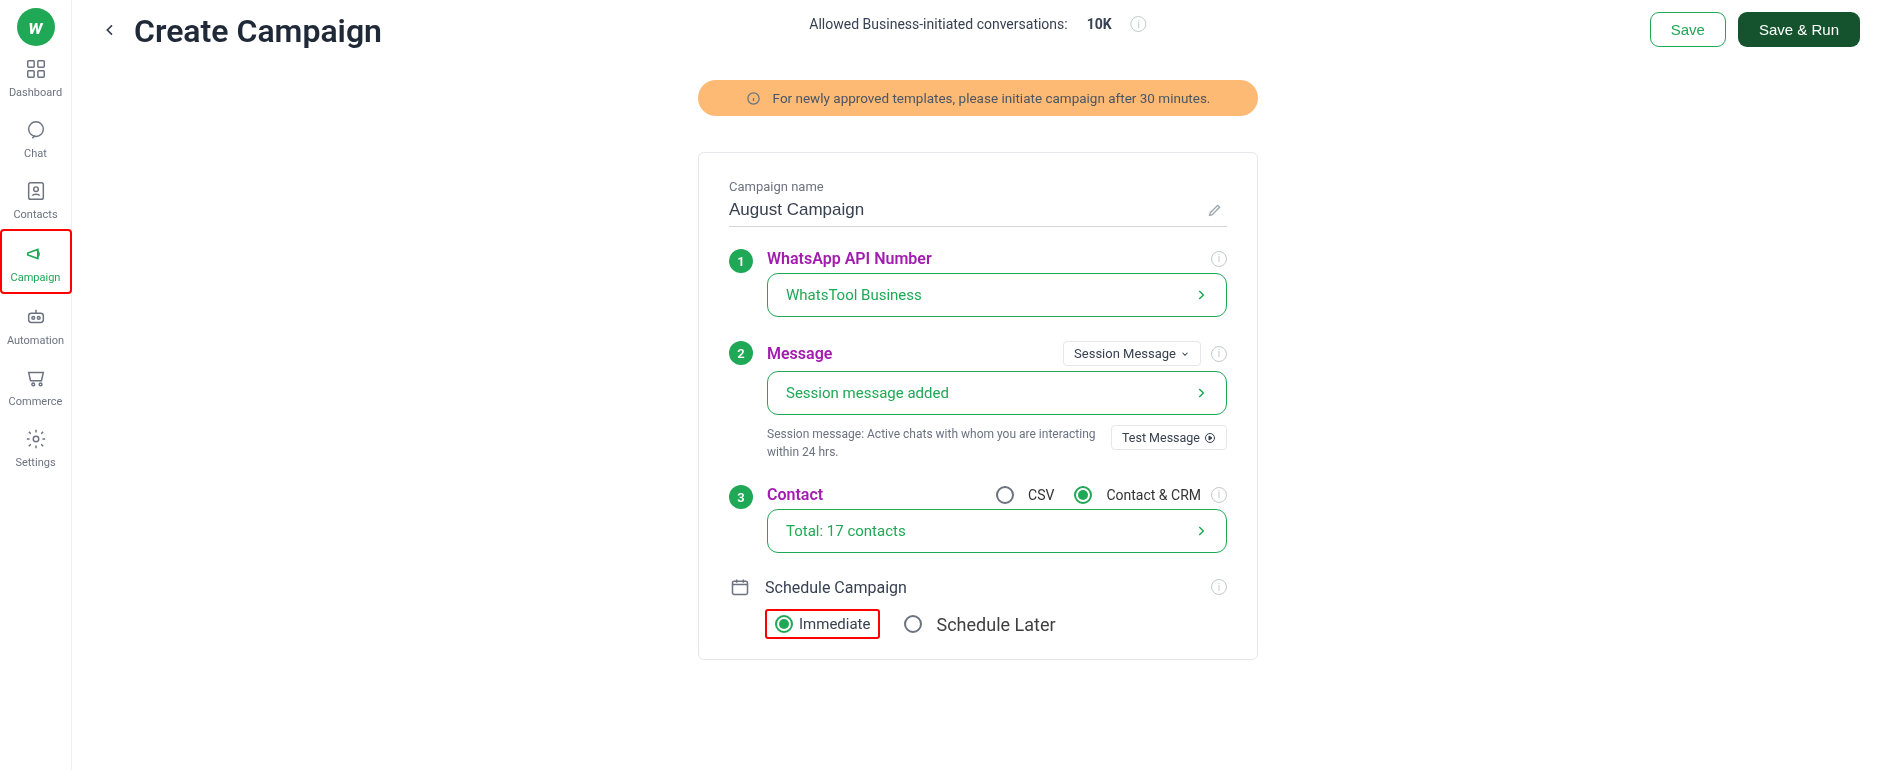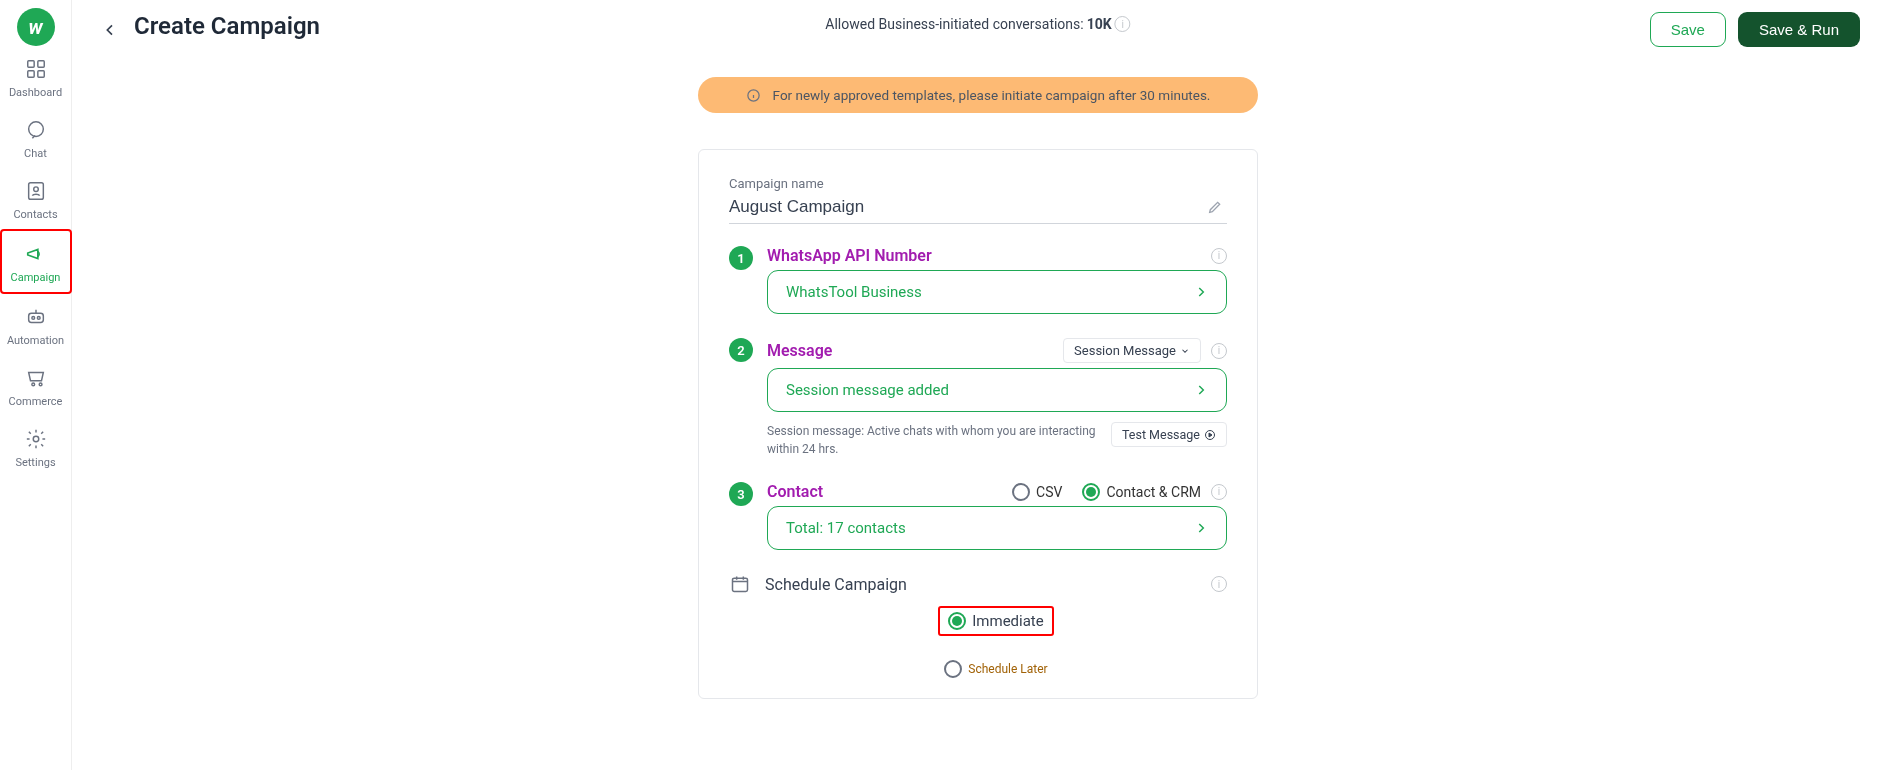"Create Campaign" .page-title { font-size: 24px -> 32px }
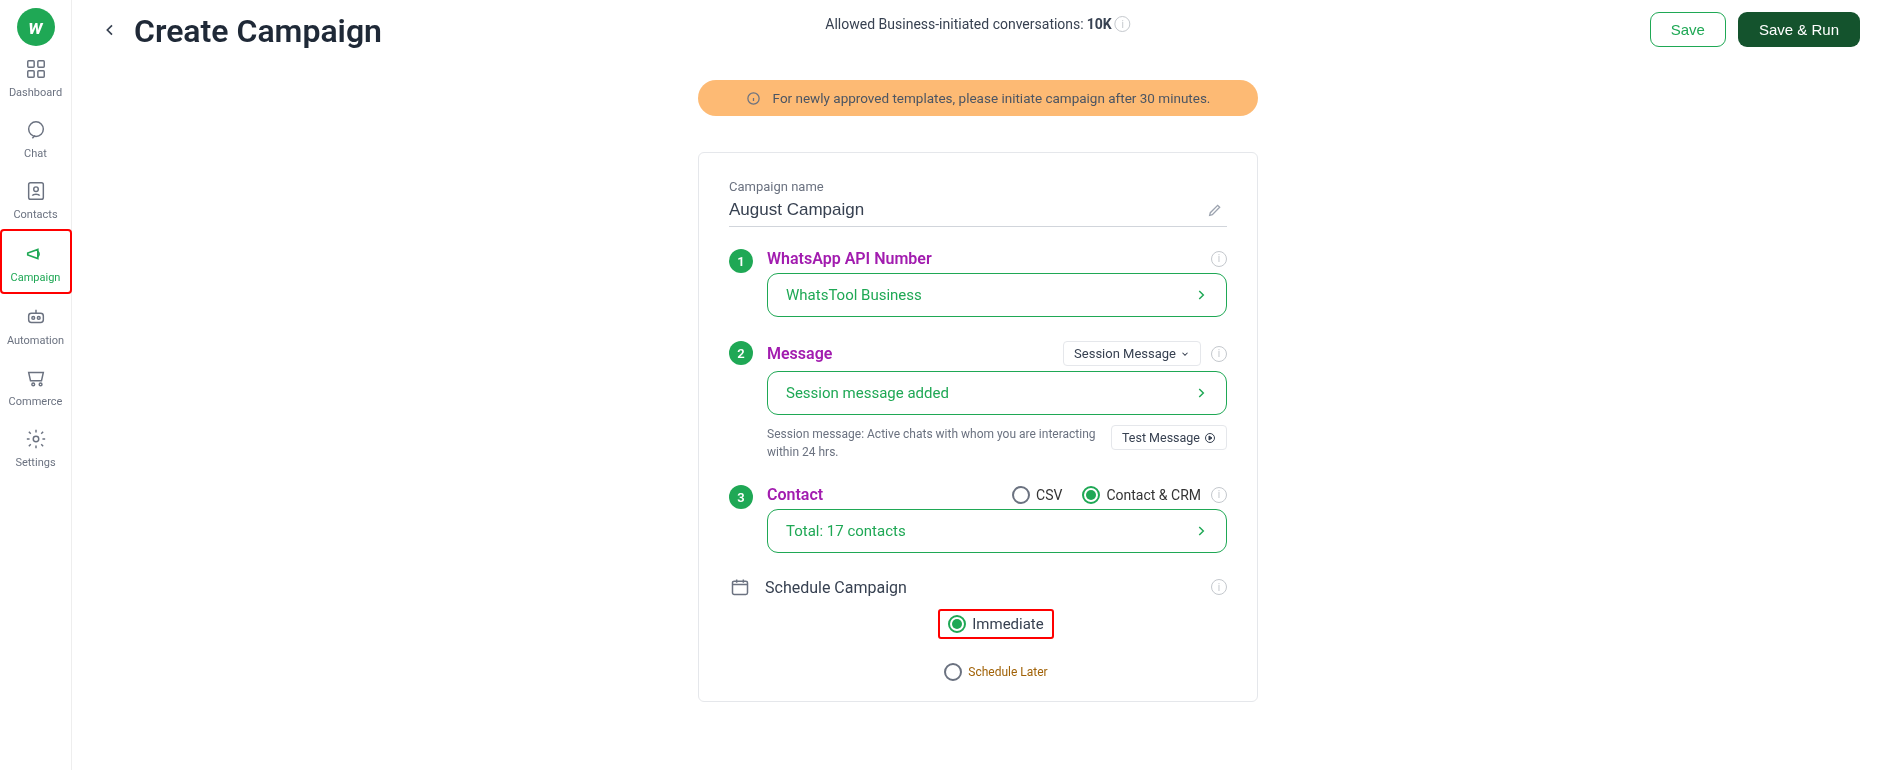"Allowed Business-initiated" .center-info { gap: 3px -> 19px }
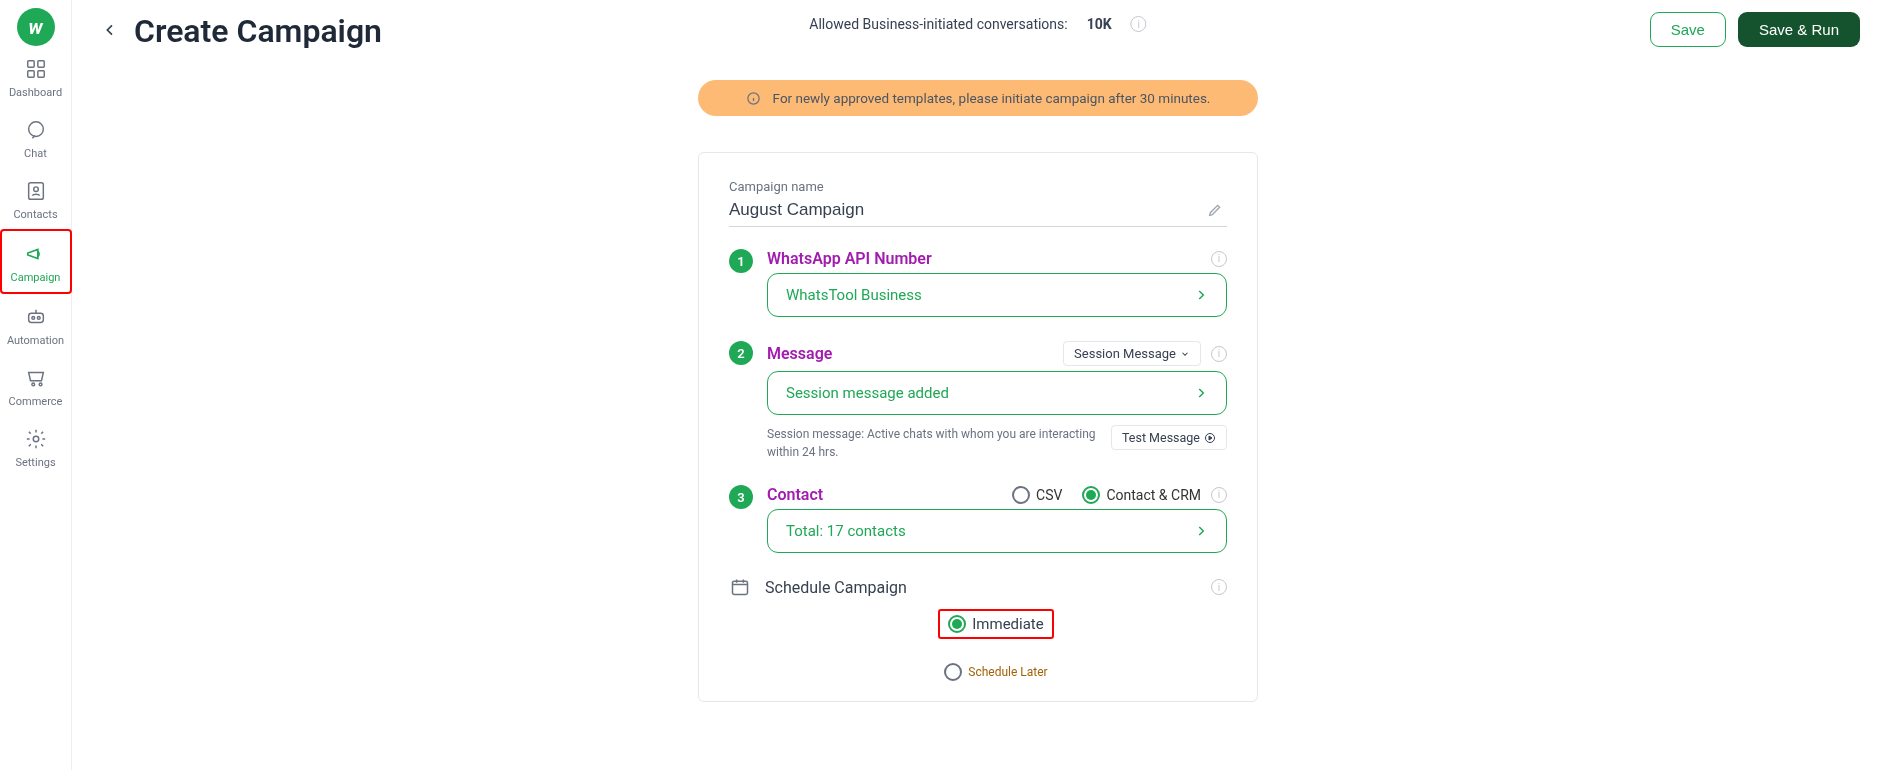"CSV" .radio { gap: 6px -> 14px }
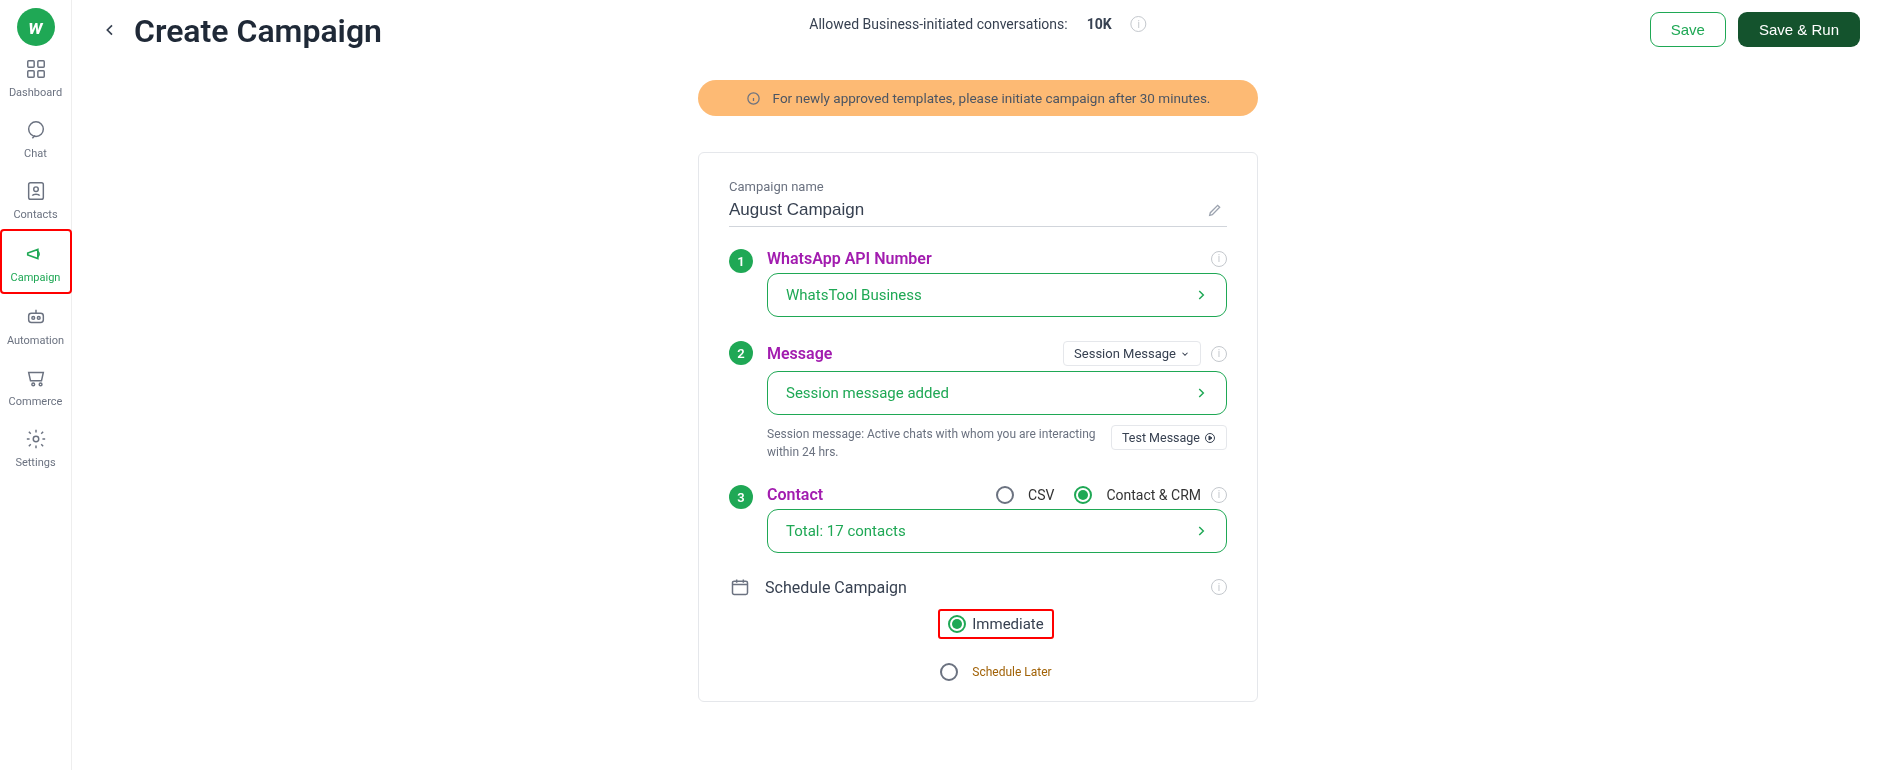"Immediate" .sched-radios { flex-direction: column -> none }
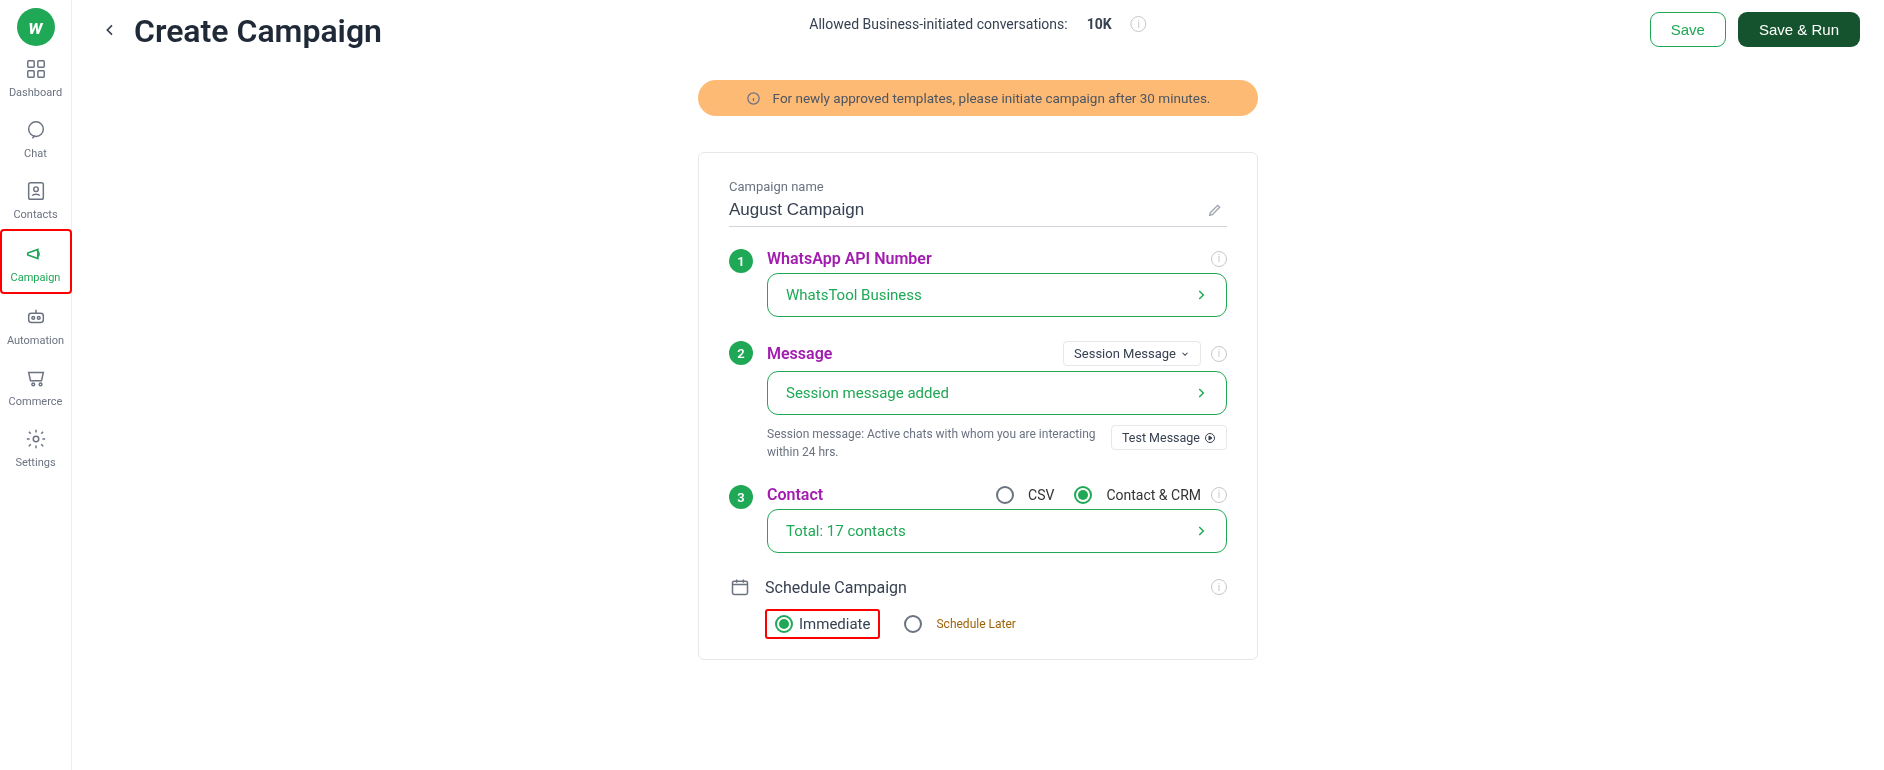"Schedule Later" span { color: #a16207 -> #404040; font-size: 12px -> 18px }
